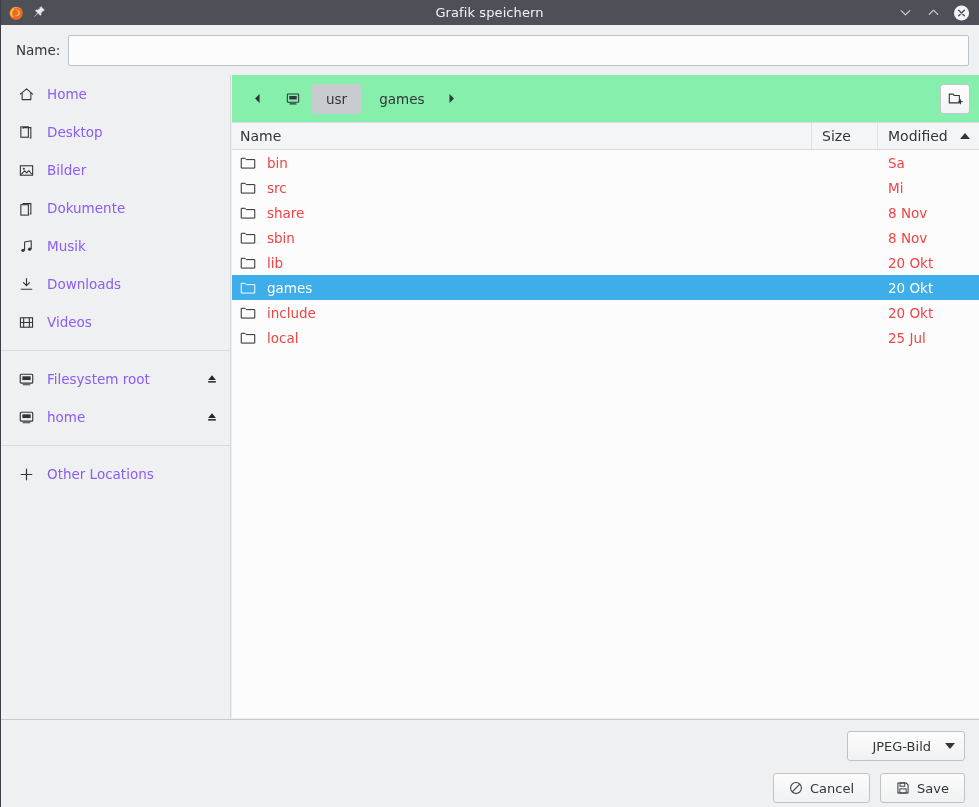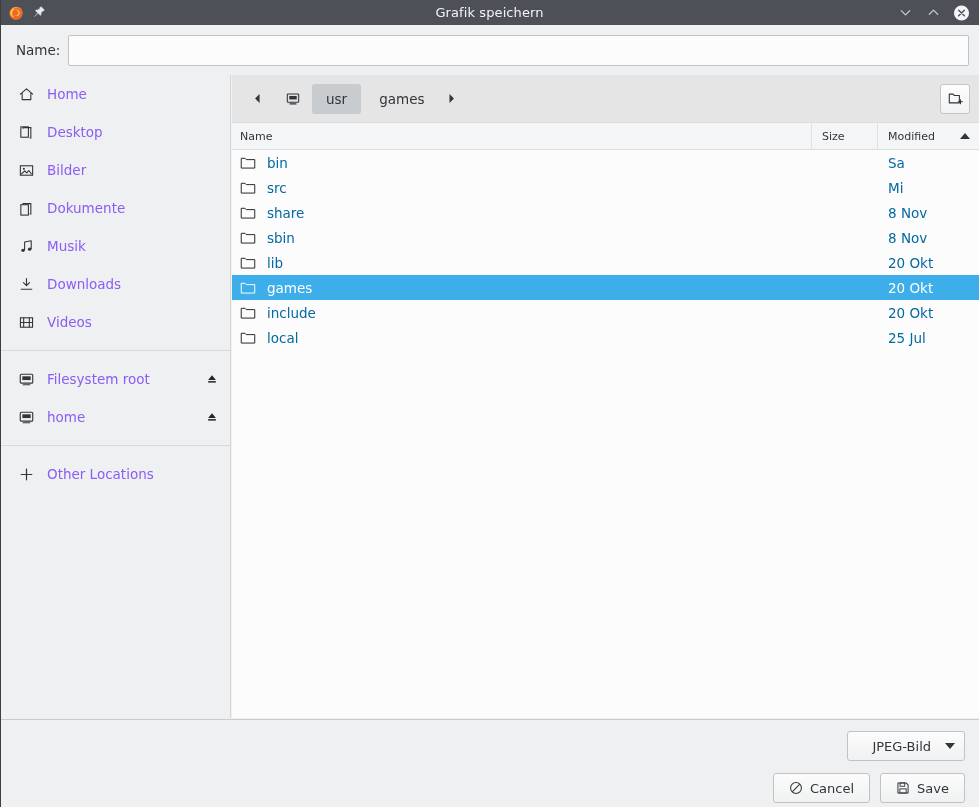"usr" .pathbar { background: #e5e5e5 -> #86efac }
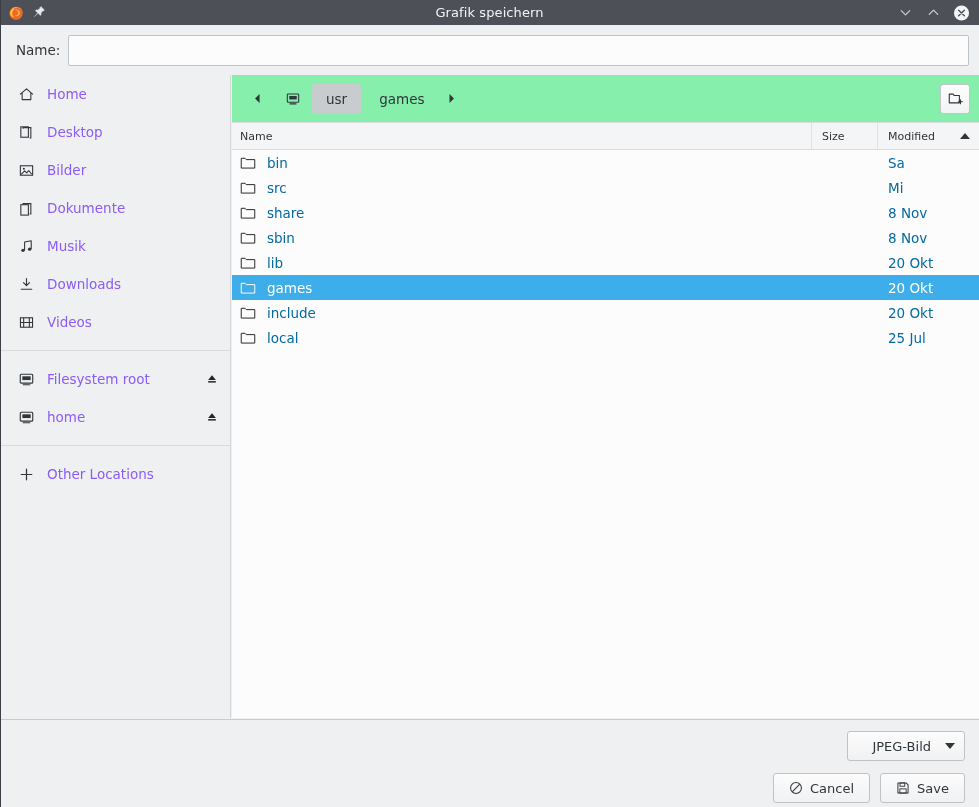"Name" .colhead { font-size: 11px -> 14px }
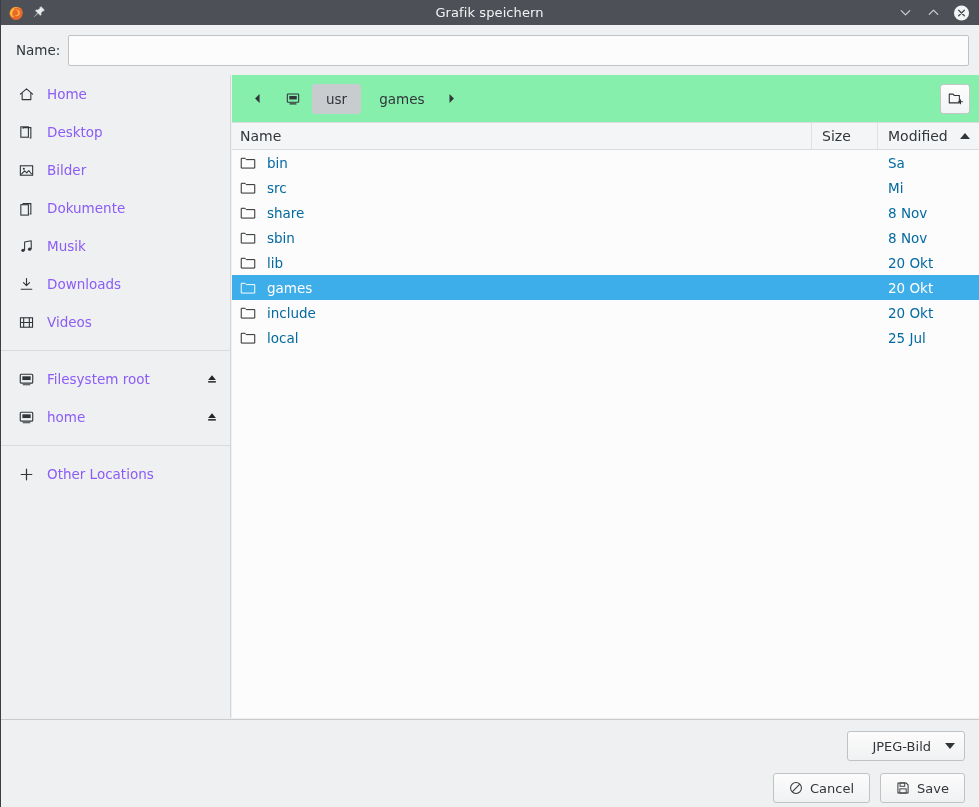"bin" .row { color: #0369a1 -> #ef4444 }
